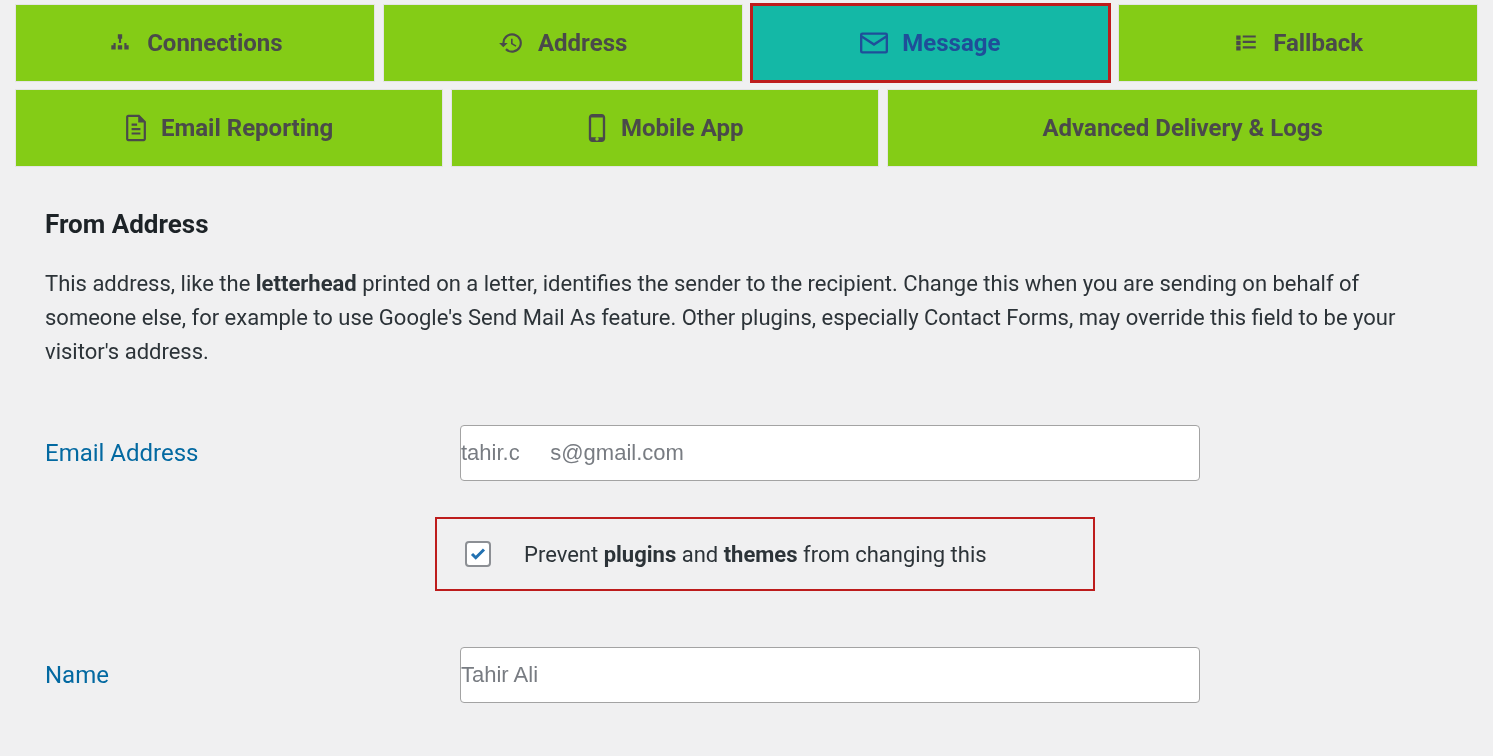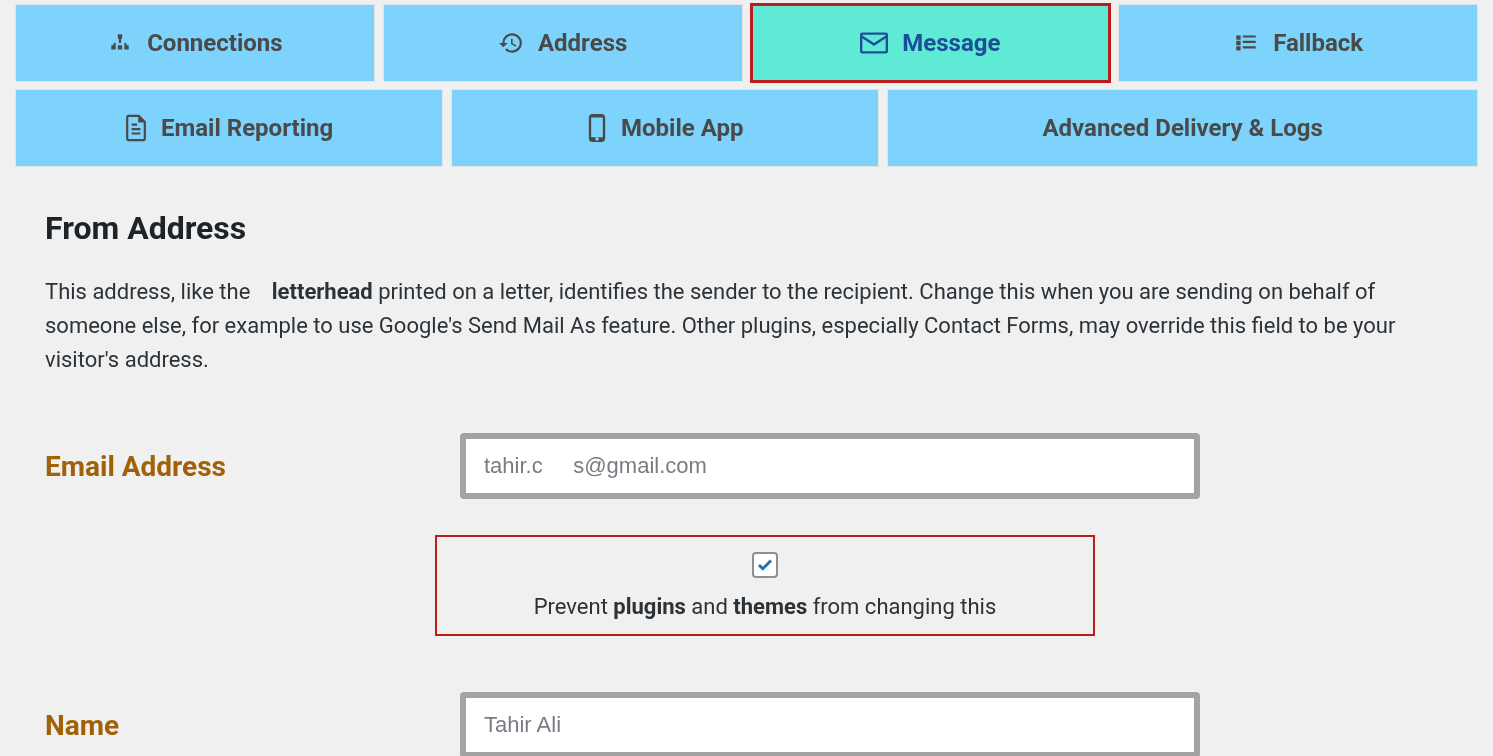"Connections" .tab { background: #7dd3fc -> #84cc16 }
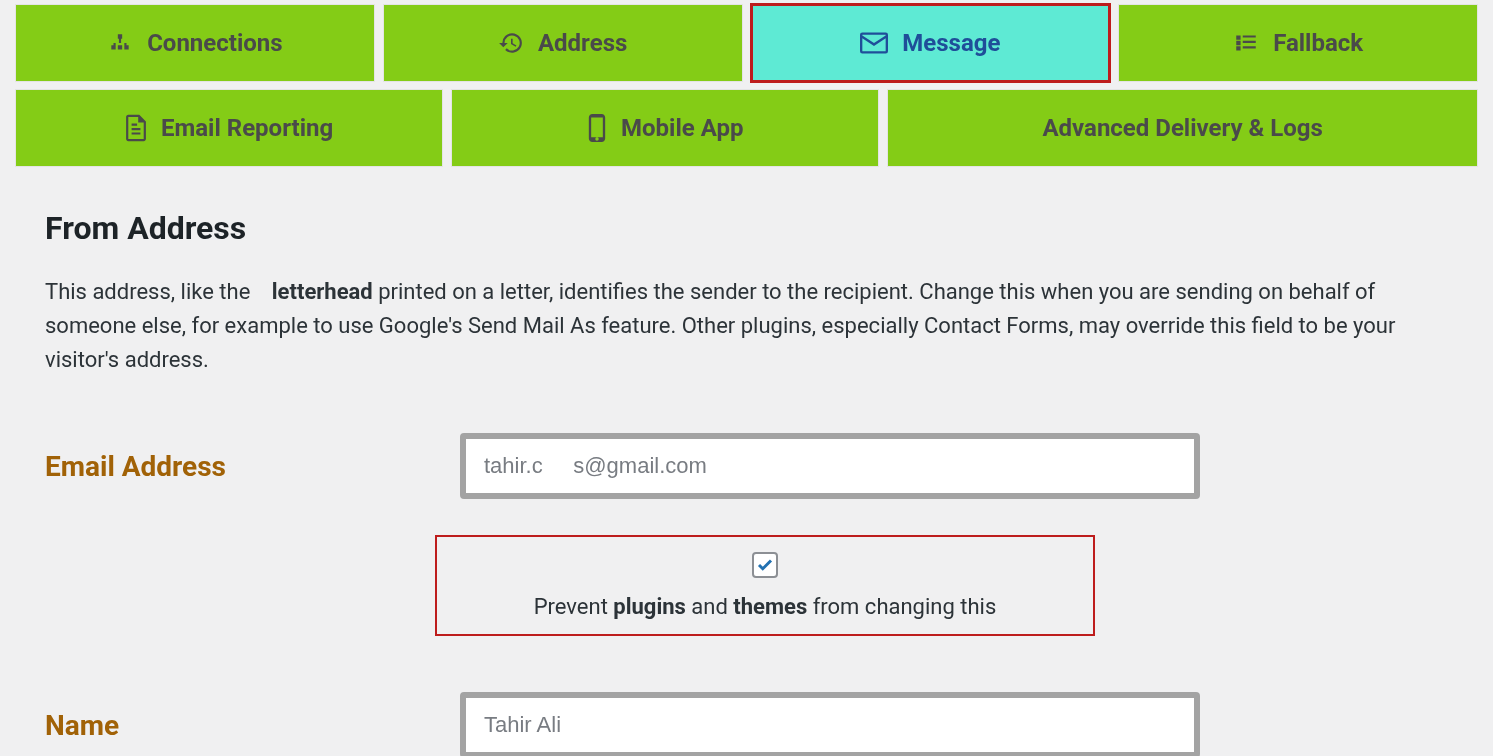"Message" .tab.active { background: #5eead4 -> #14b8a6 }
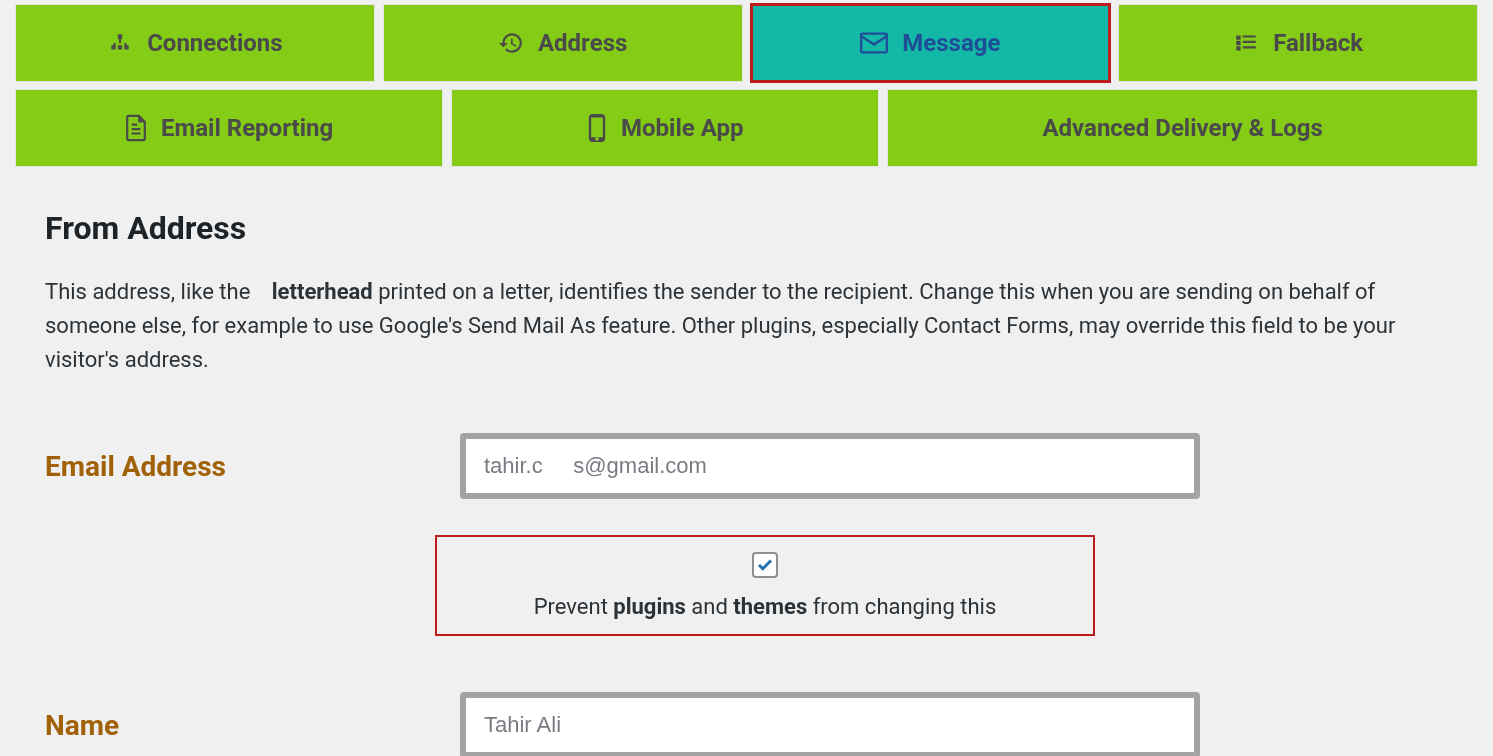"From Address" .section-title { font-size: 32px -> 26px }
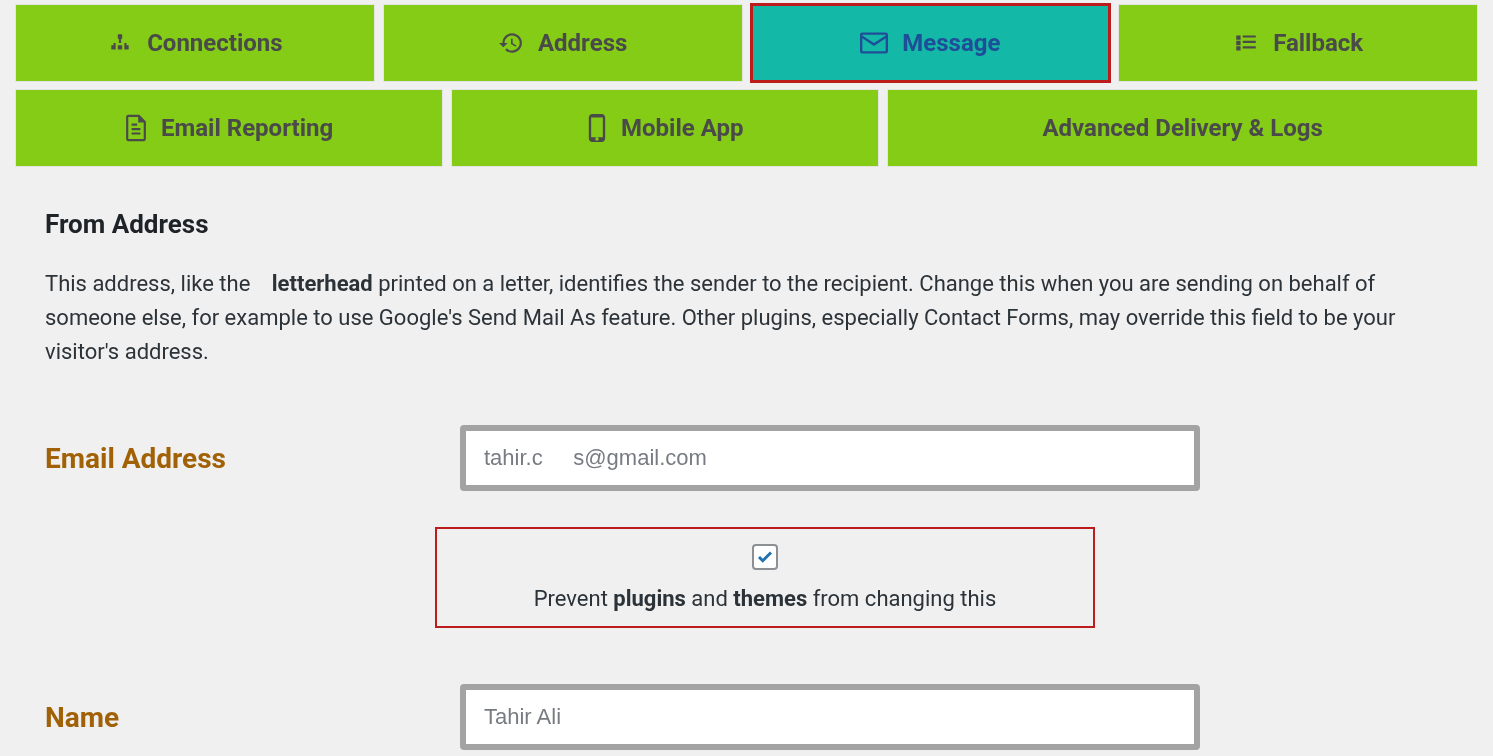"letterhead" .description .bold { margin-left: 16px -> none }
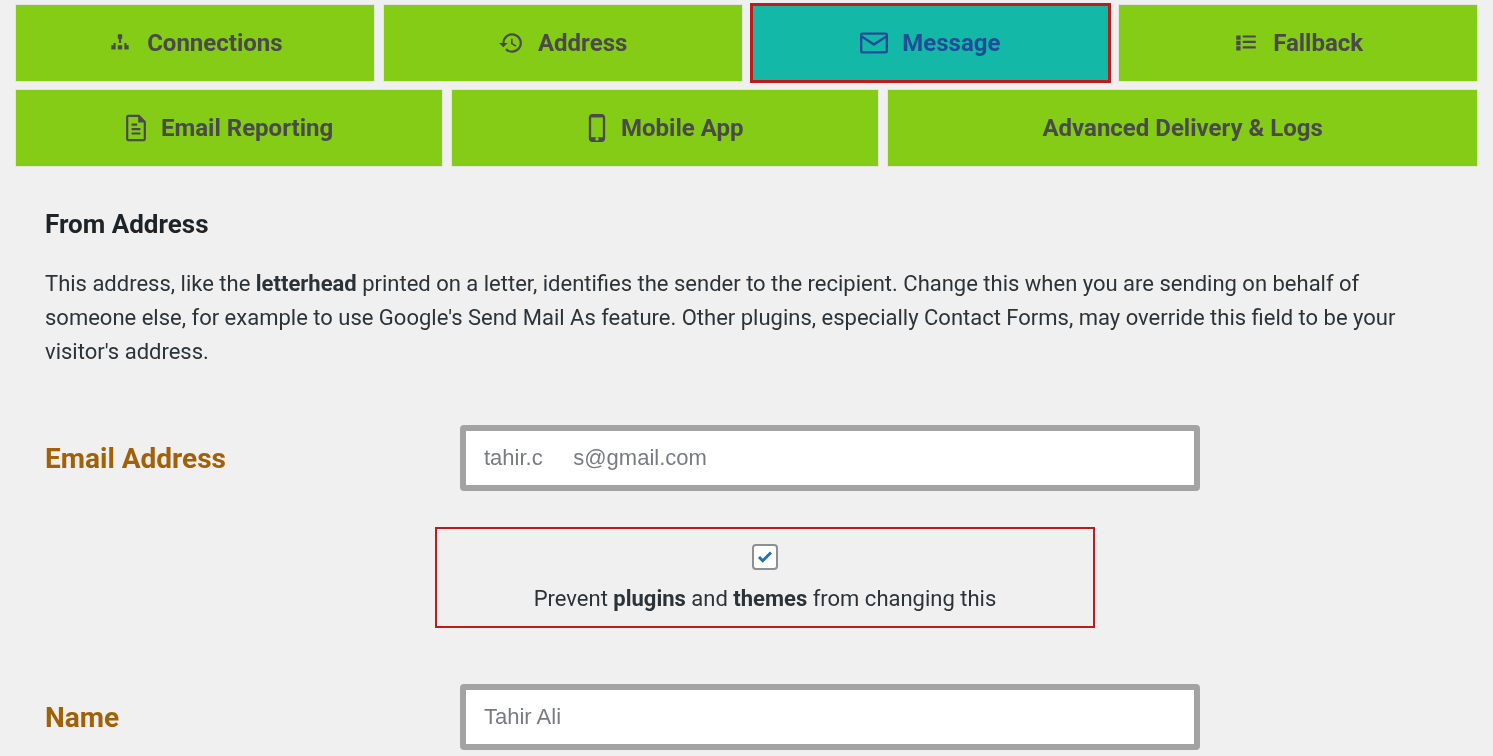"Email Address" .form-label { color: #a16207 -> #0369a1; font-size: 28px -> 24px; font-weight: 700 -> 400 }
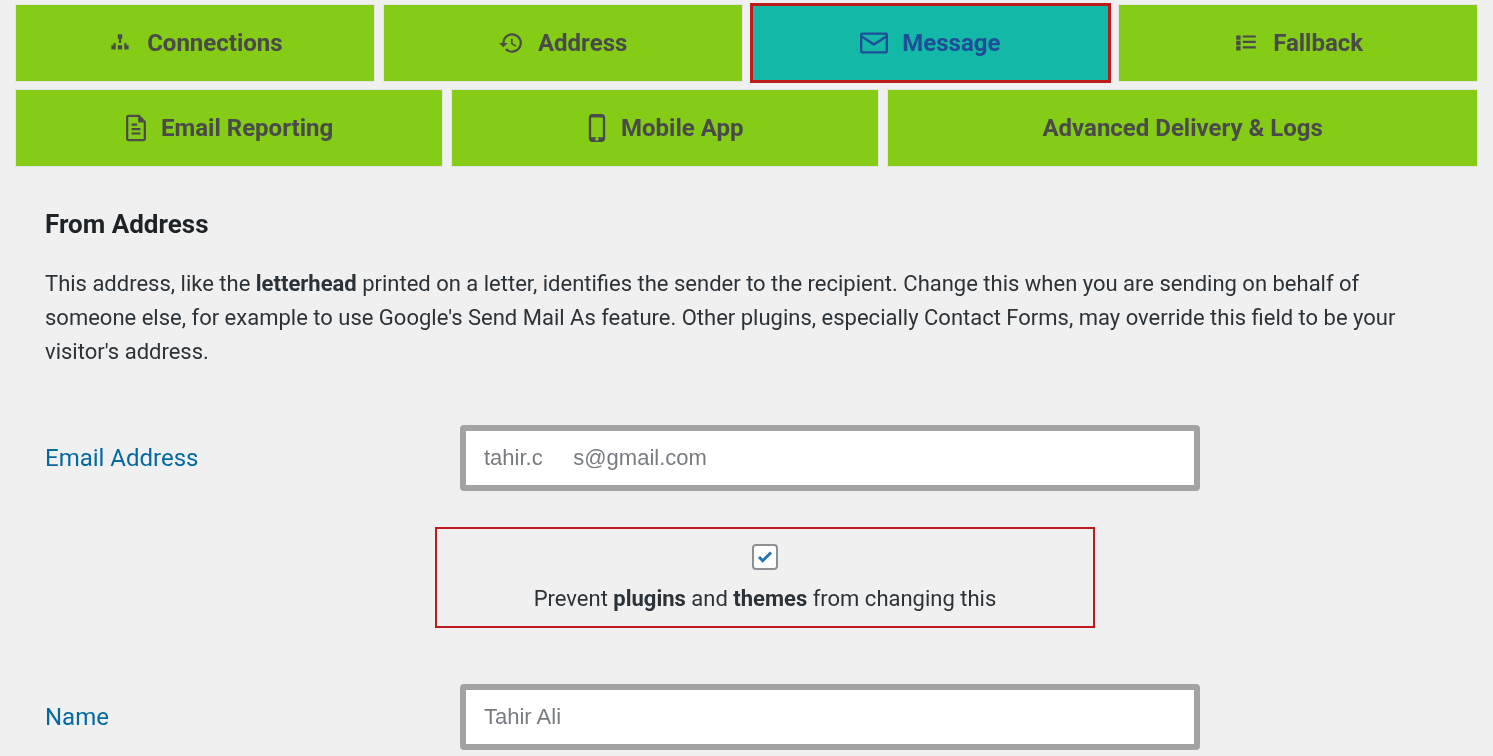"tahir.c s@gmail.com" .text-input { border: 6px solid #a3a3a3 -> 1px solid #a3a3a3; padding: 14px 18px -> 14px 0 }
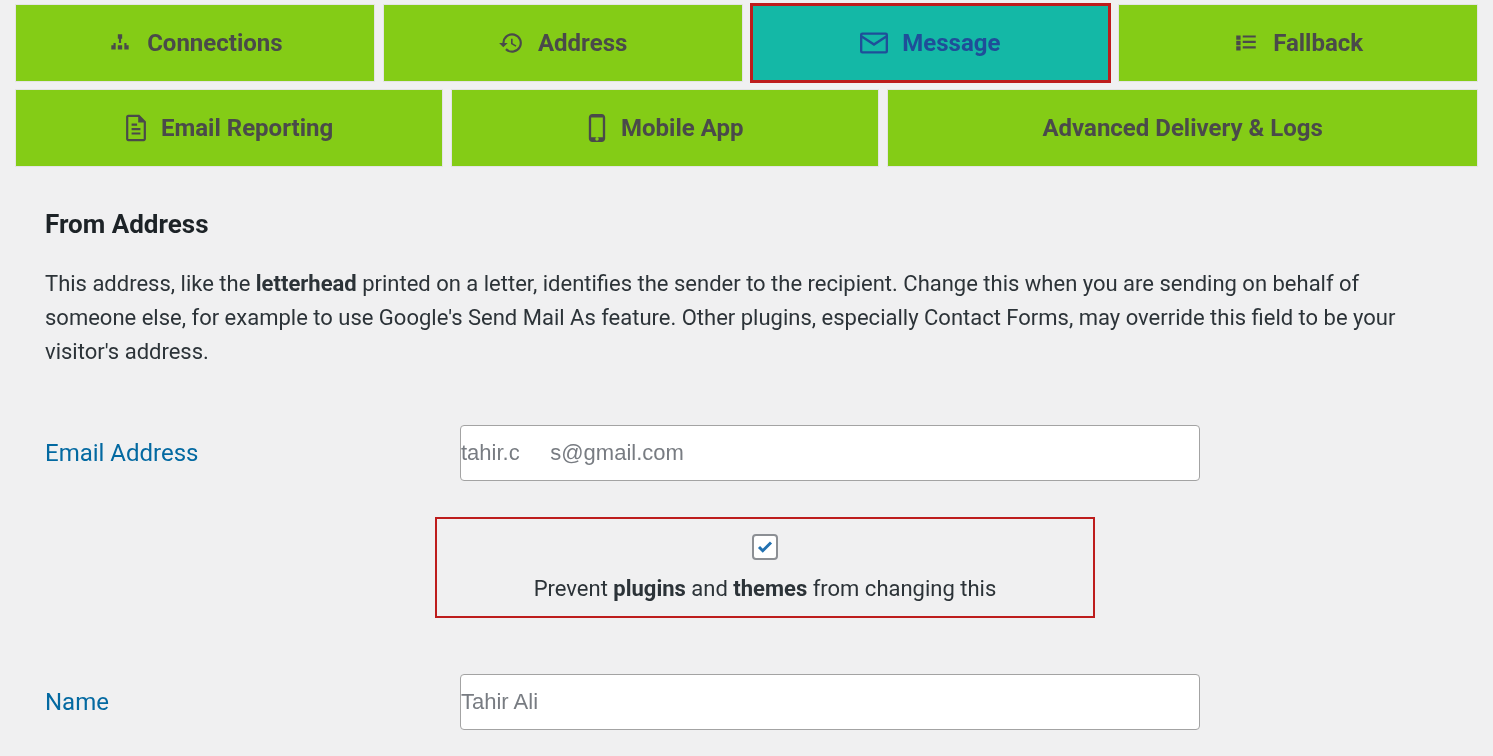"Prevent plugins and themes from" .checkbox-highlight { flex-direction: column -> none; gap: 16px -> 33px; padding: 15px 28px -> 22px 28px }
